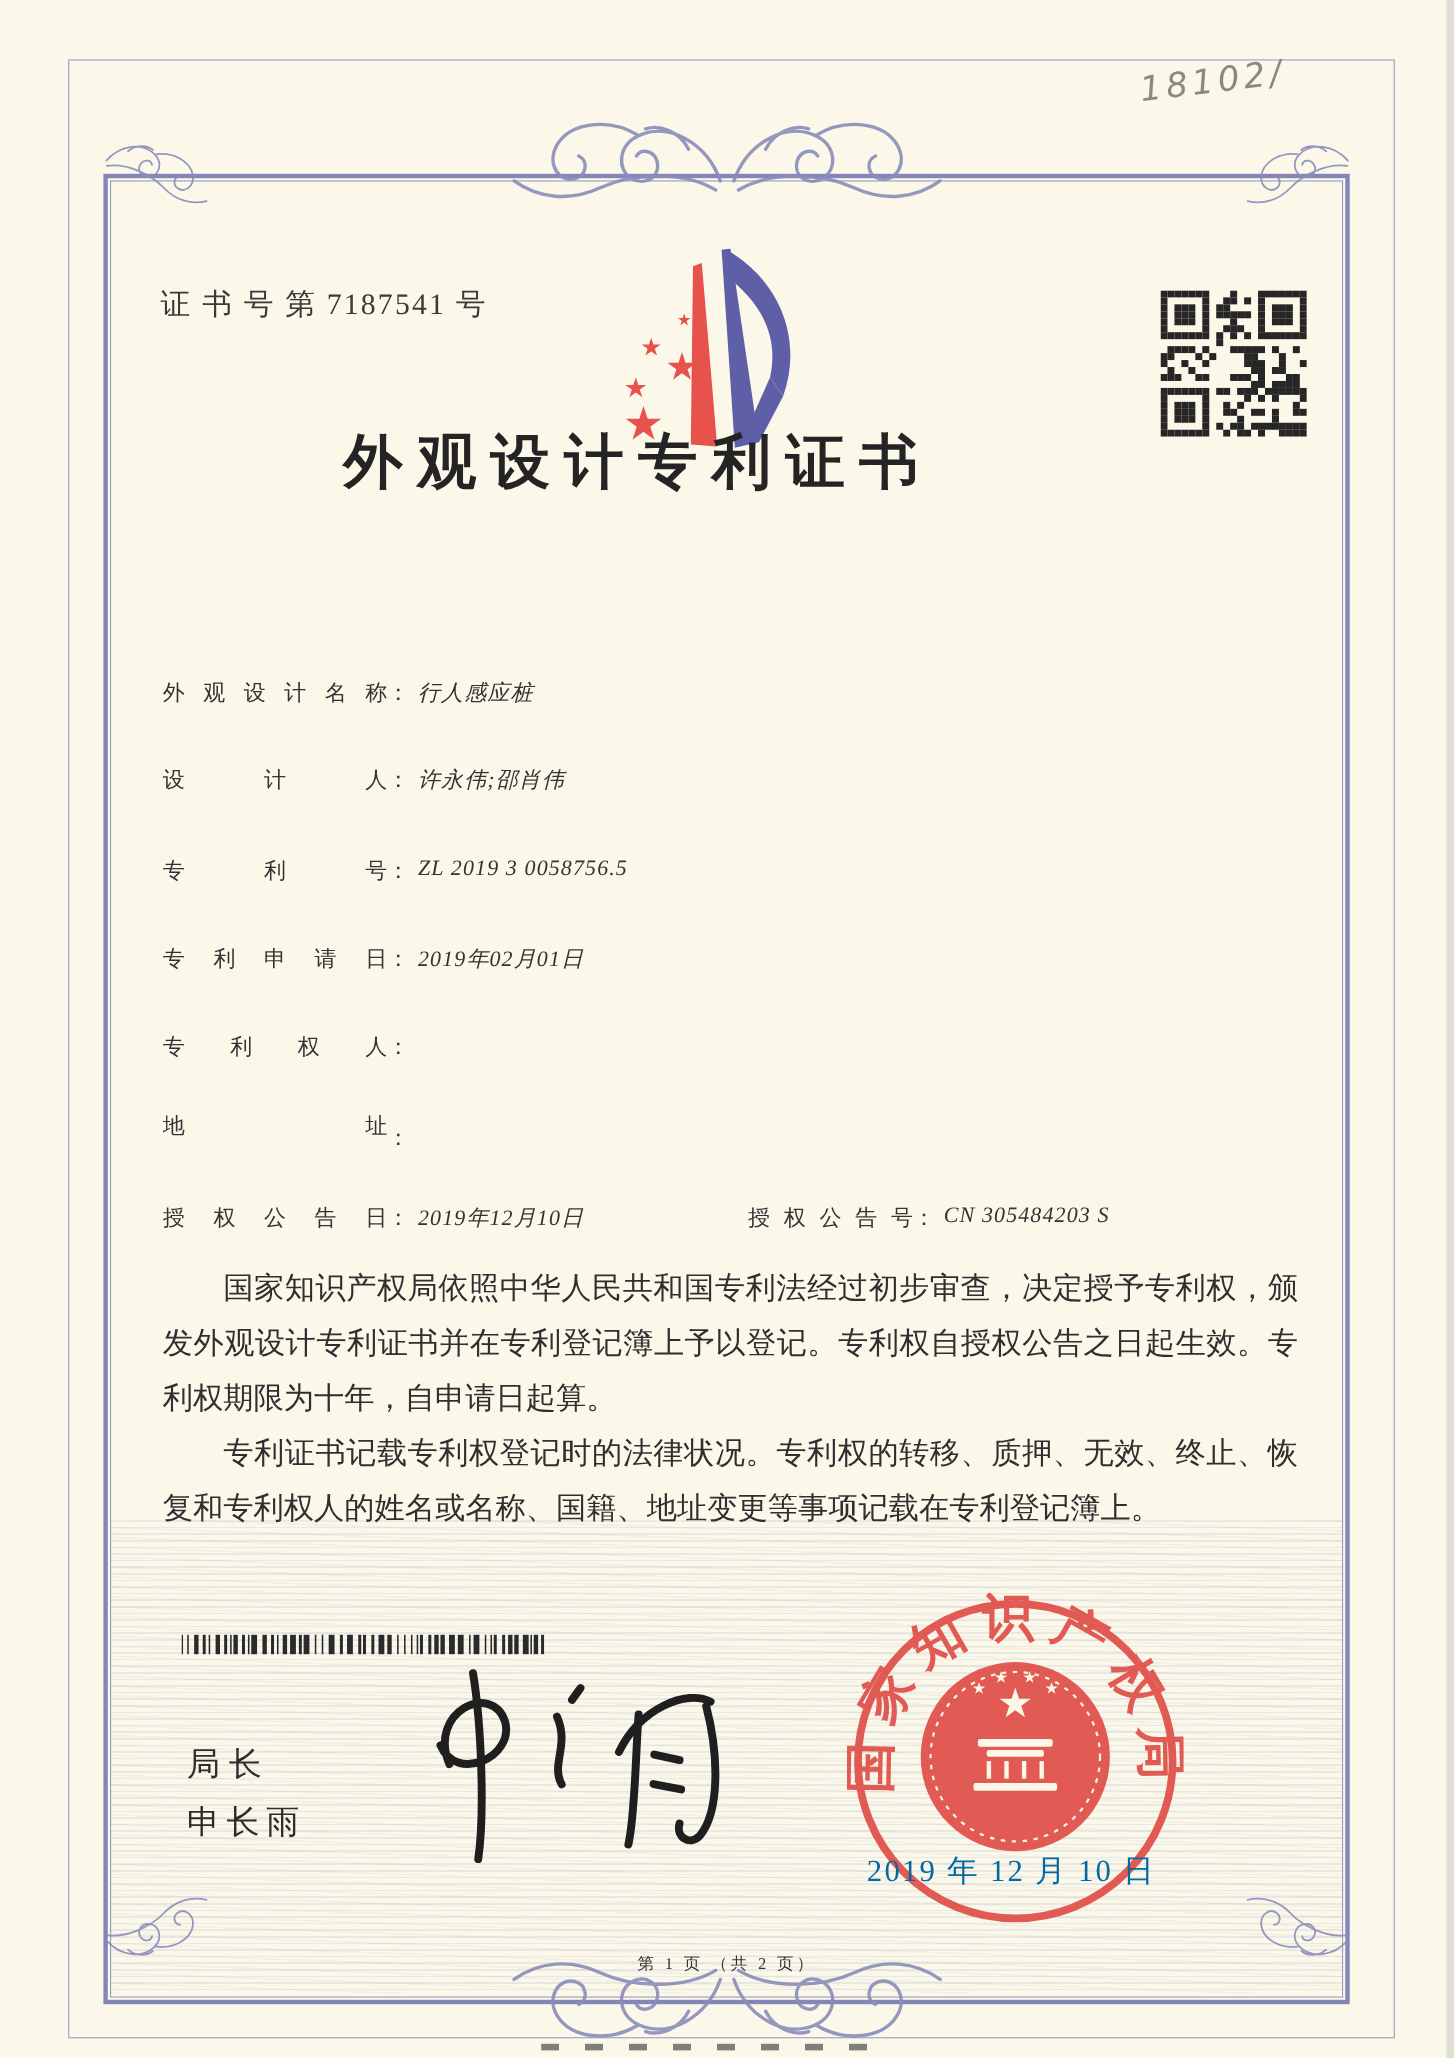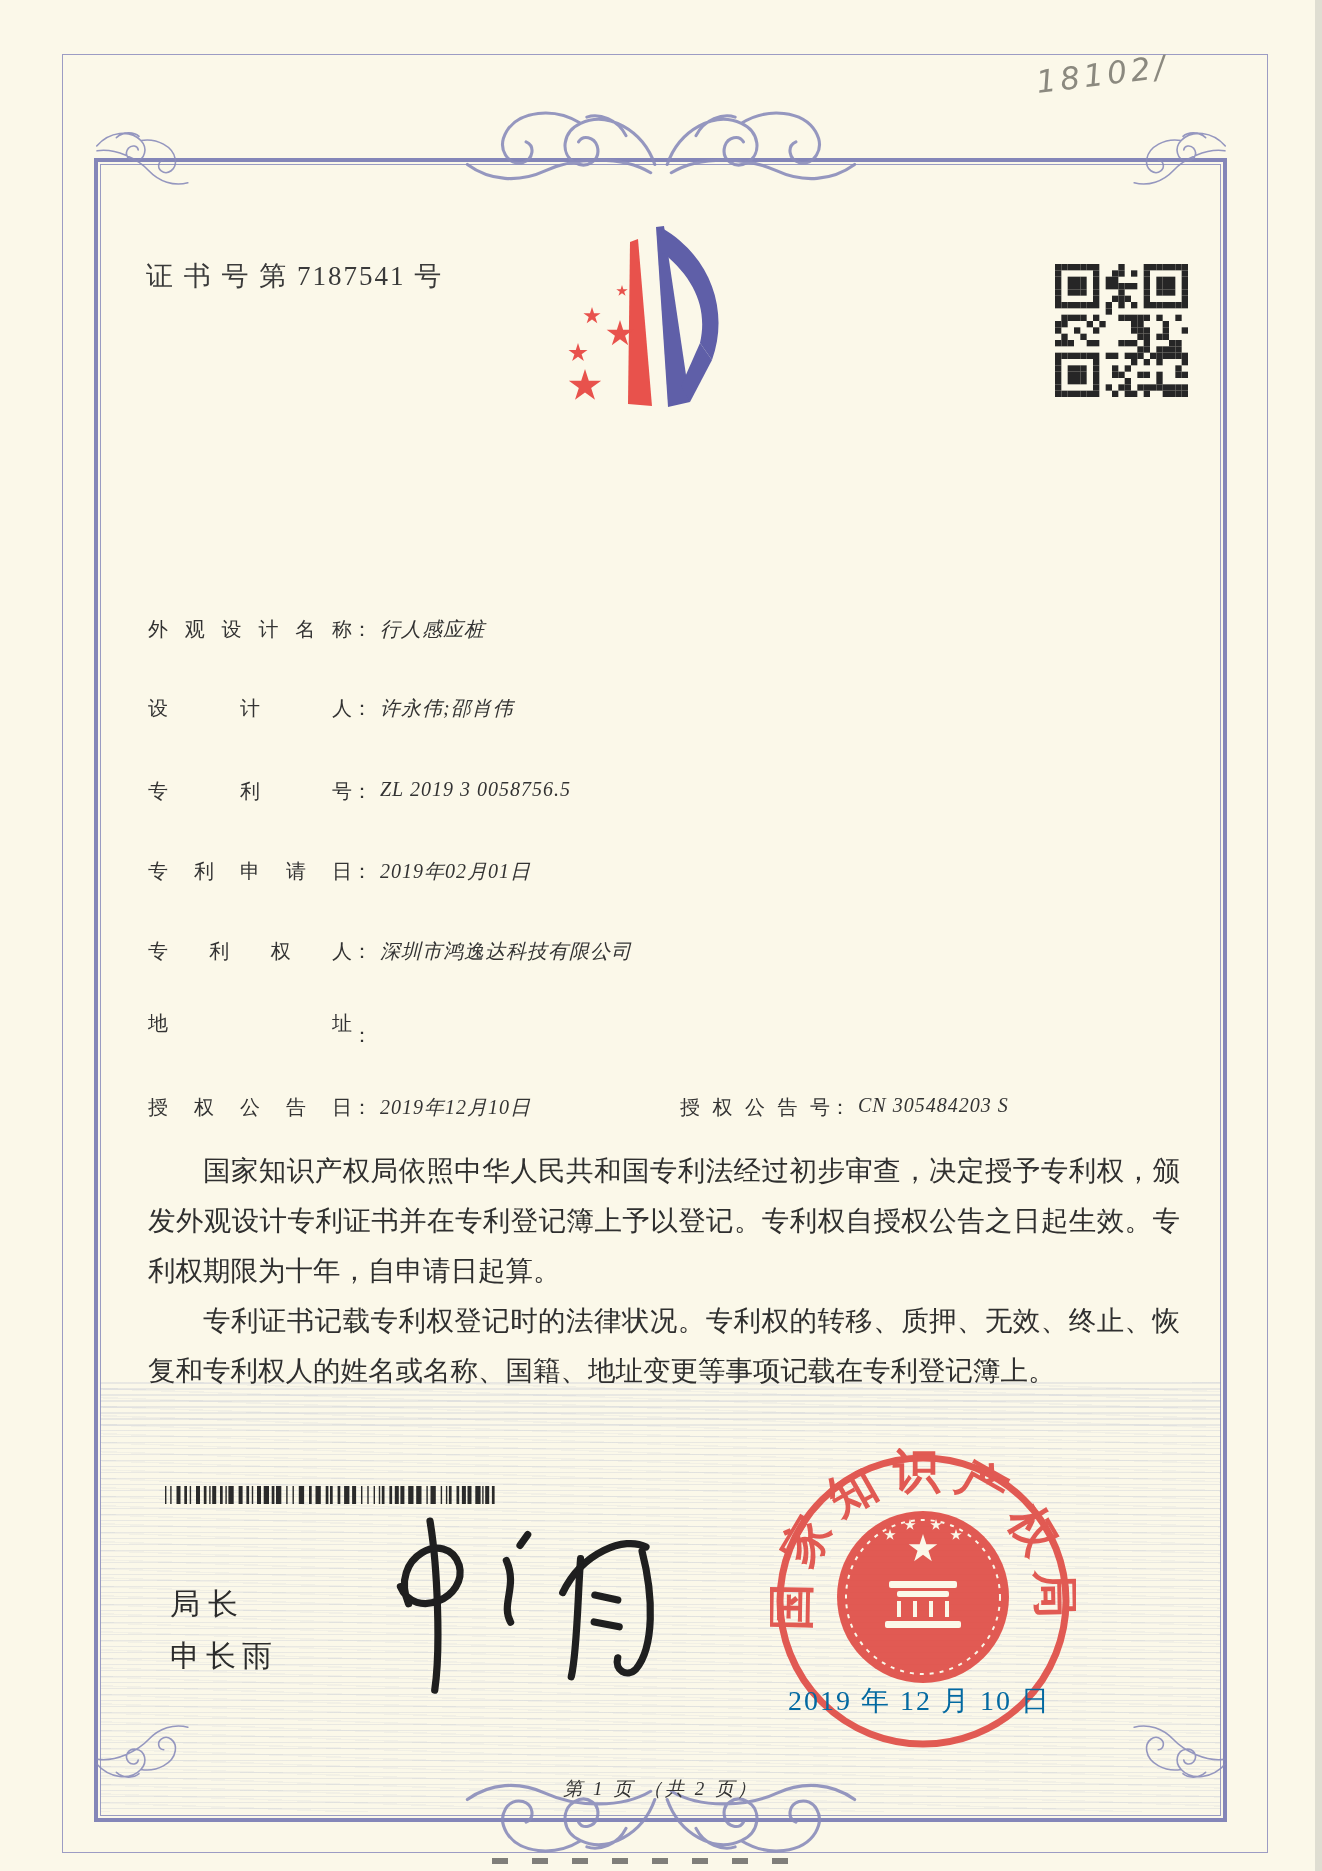"外观设计专利证书" div.doc-title { html: none -> <div>外观设计专利证书</div> }
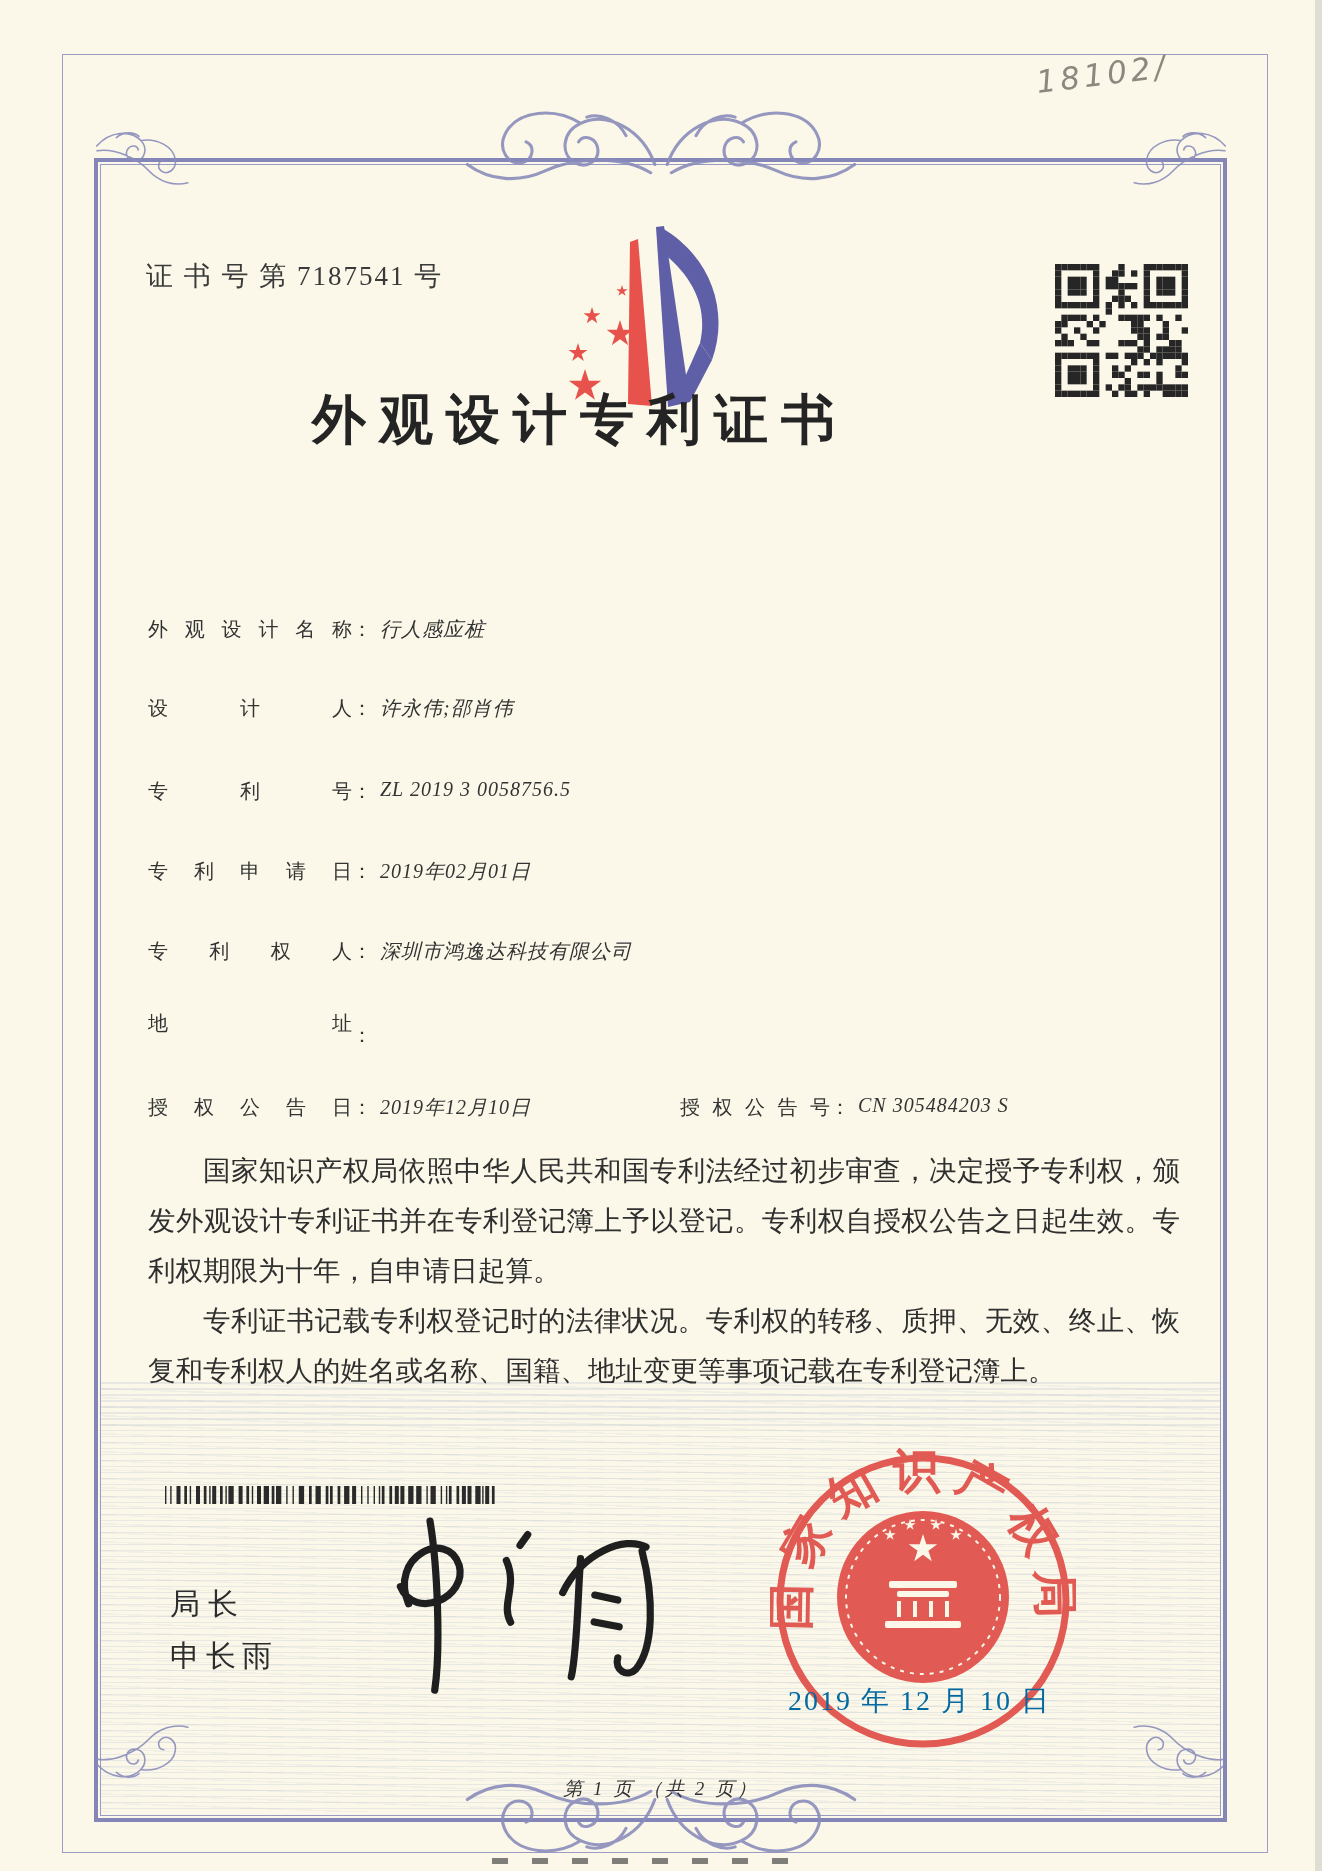"深圳市鸿逸达科技有限公司" span.val { html: <span>深圳市鸿逸达科技有限公司</span> -> none }
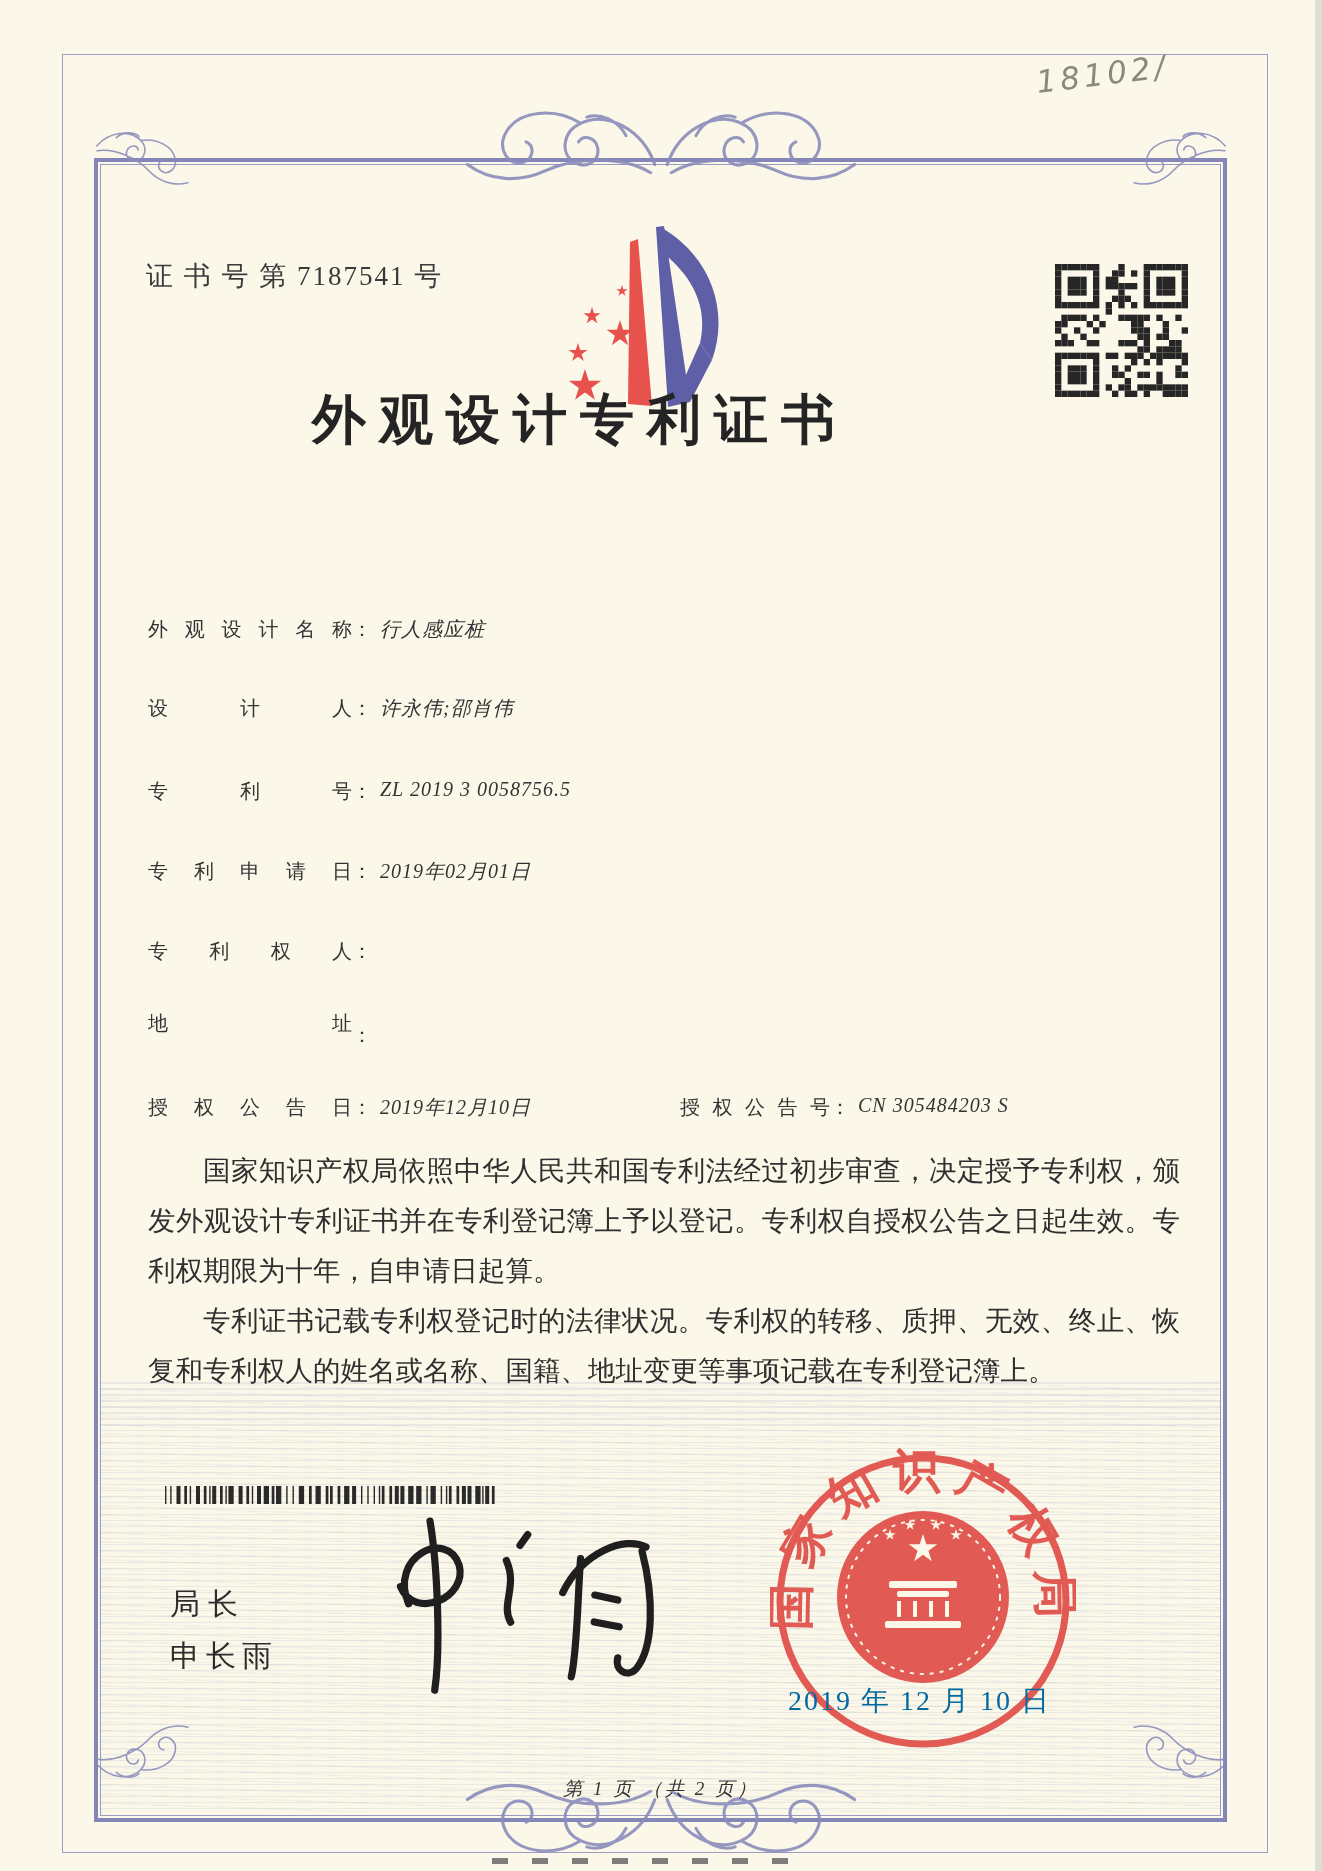"第 1 页 （共 2" .page-info { font-size: 19px -> 15px; font-style: italic -> none }
